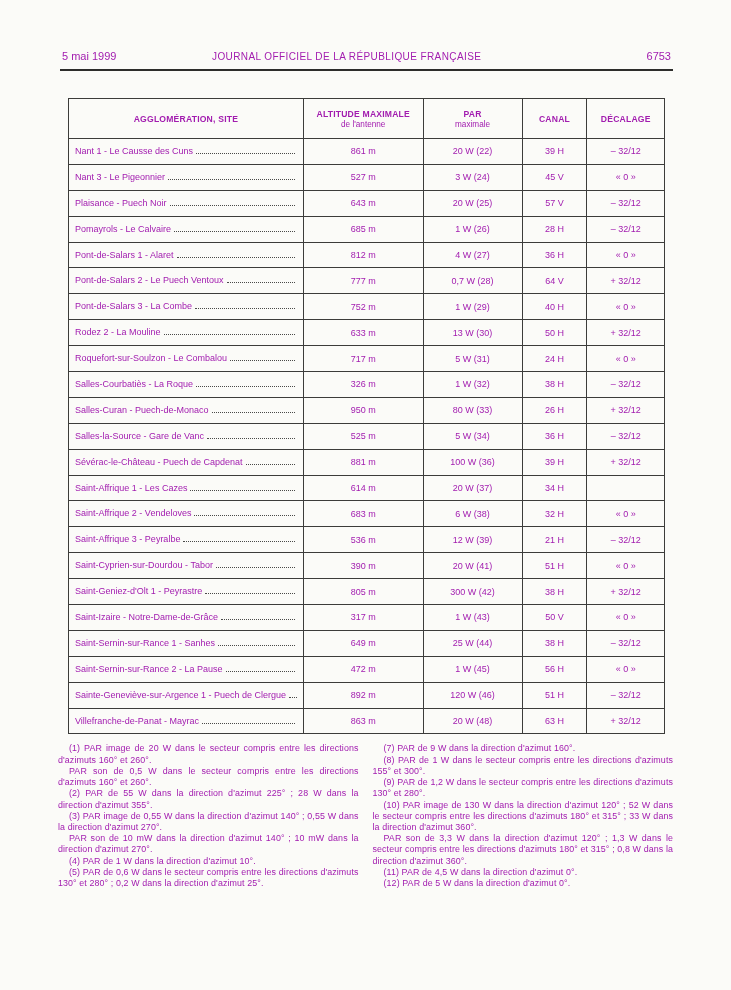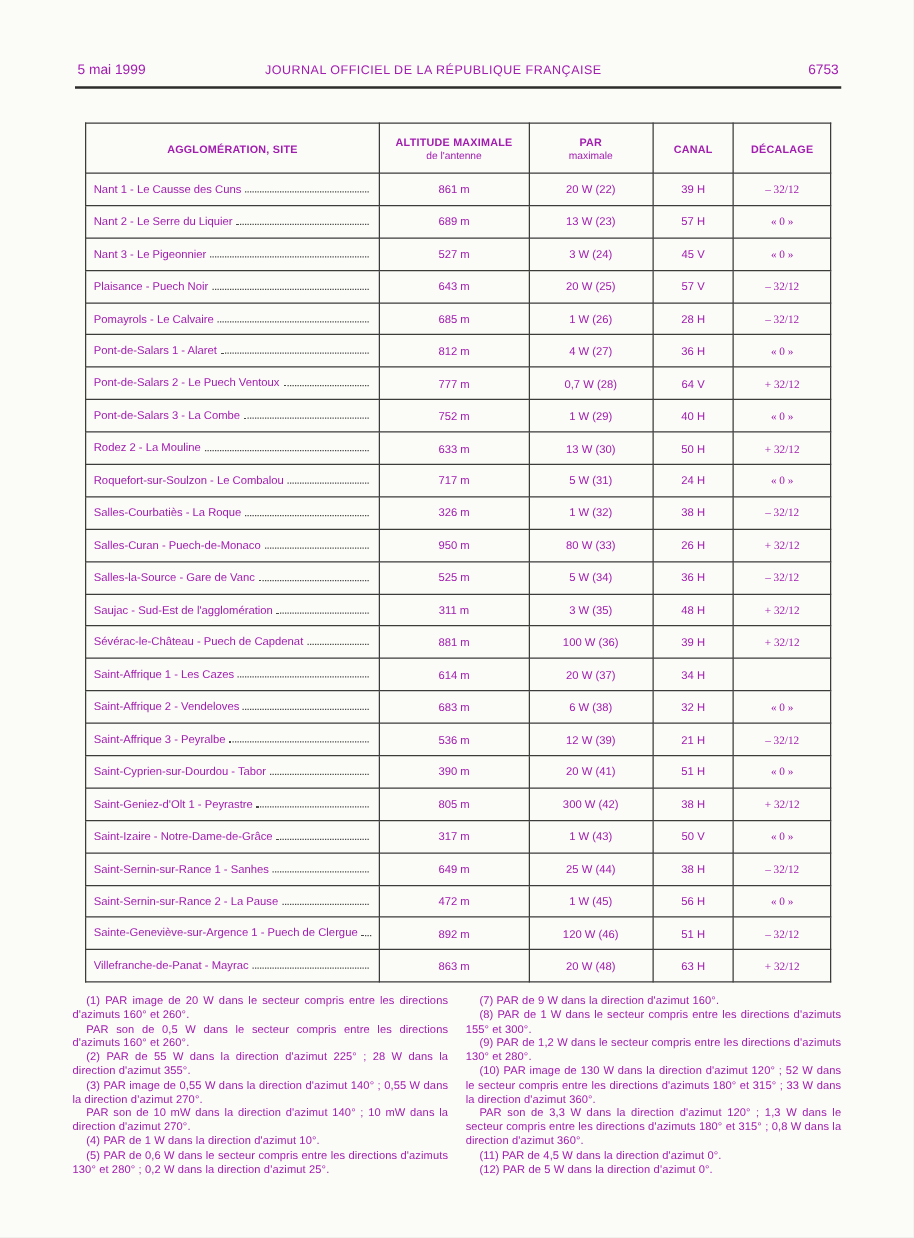"– 32/12" td.dec { font-family: Liberation Serif, serif -> none }
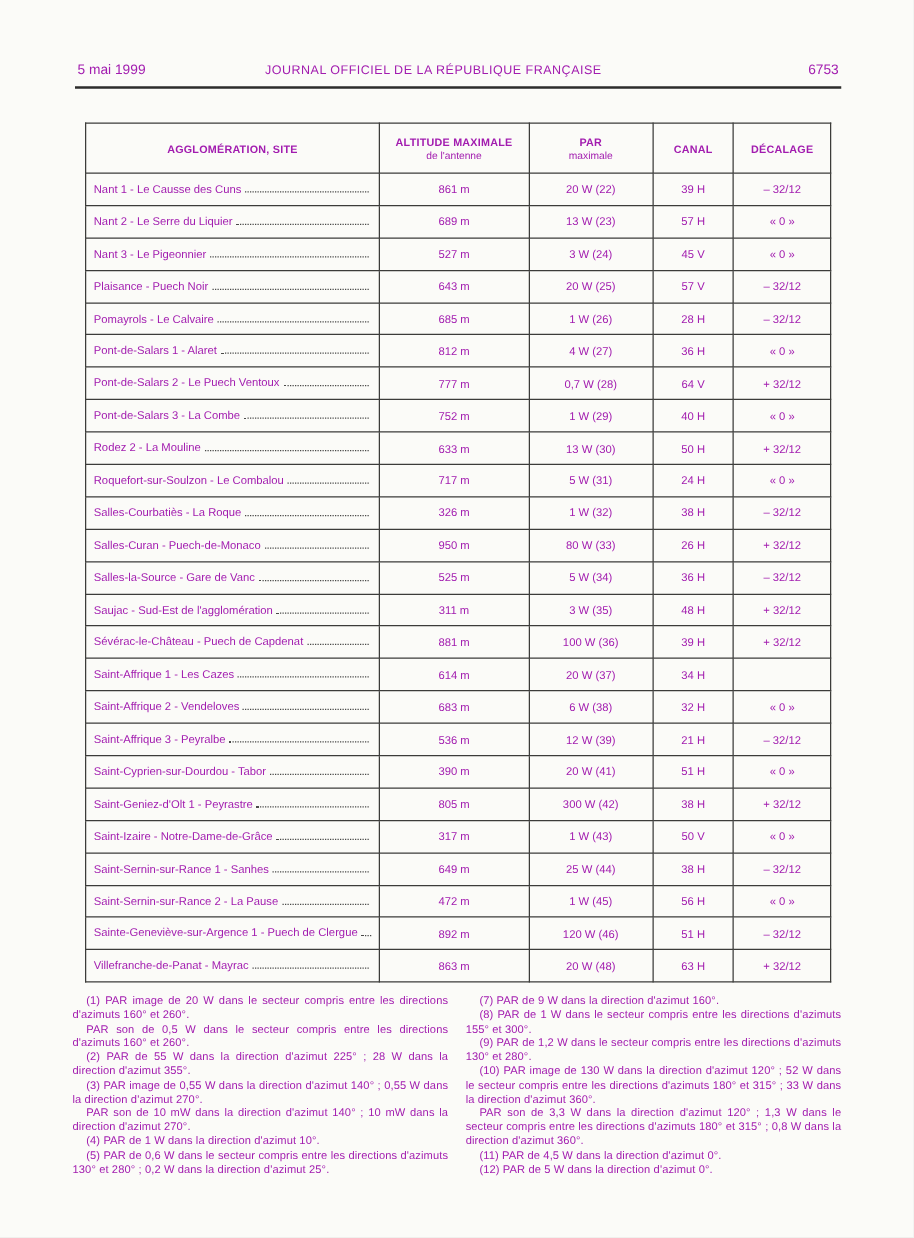"Nant 2 - Le Serre" tr { html: <tr> <td> <div> <span>Nant 2 - Le Serre du Liquier</span> <span></span> </div> </td> <td>689 m</td> <td>13 W (23)</td> <td>57 H</td> <td>« 0 »</td> </tr> -> none }
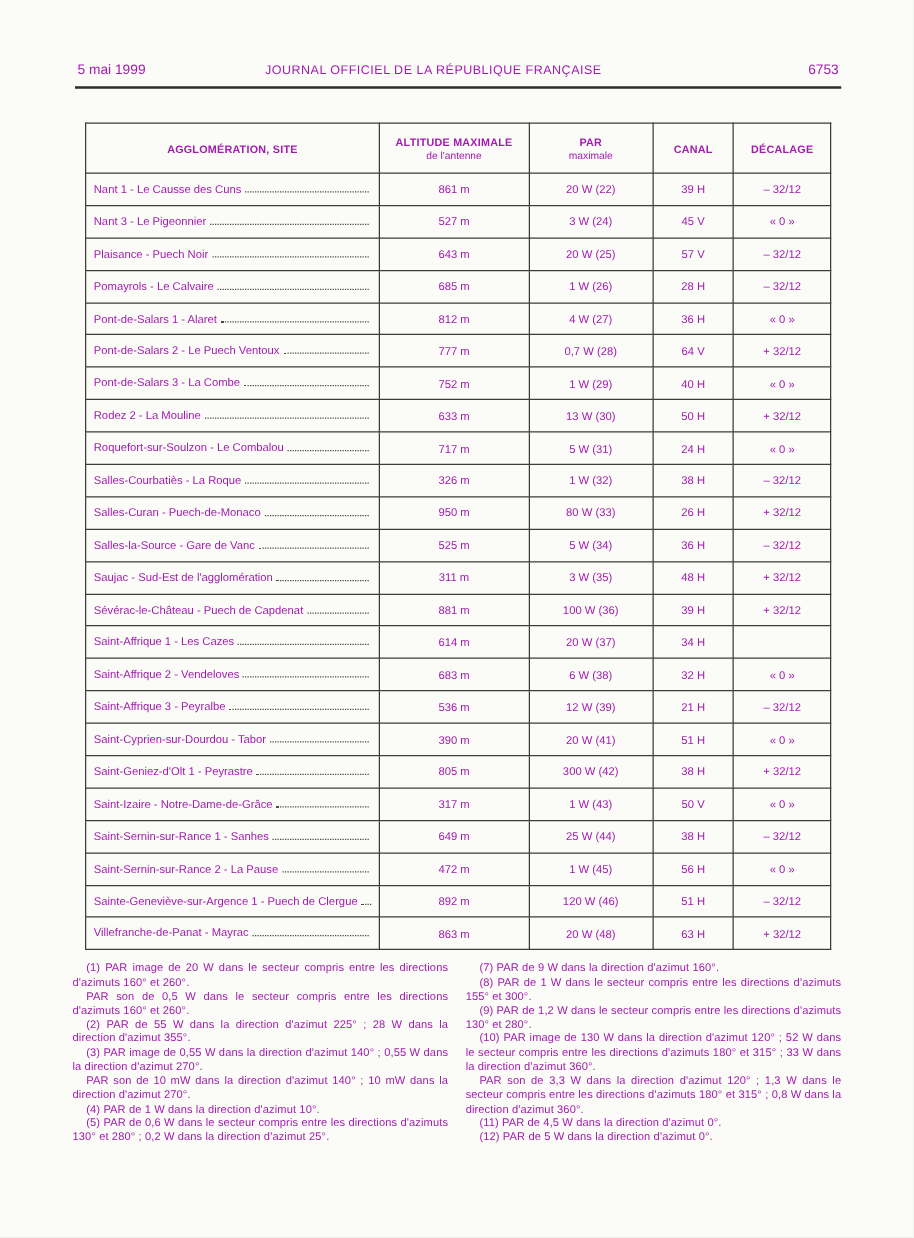"Saujac - Sud-Est de l'agglomération" tr { html: <tr> <td> <div> <span>Saujac - Sud-Est de l'agglomération</span> <span></span> </div> </td> <td>311 m</td> <td>3 W (35)</td> <td>48 H</td> <td>+ 32/12</td> </tr> -> none }
